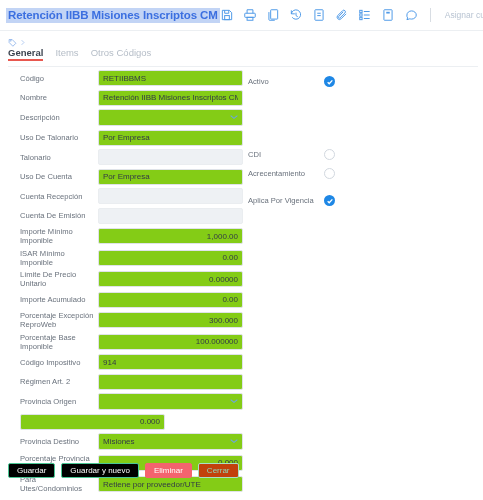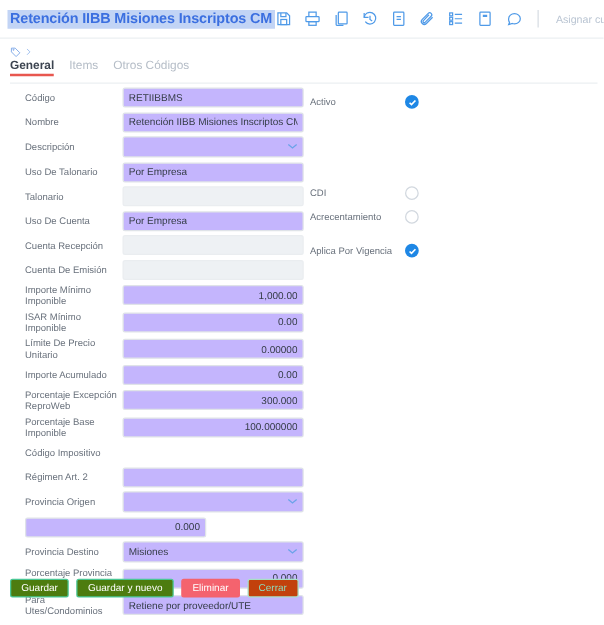"RETIIBBMS" .fld { background: #c4b5fd -> #84cc16 }
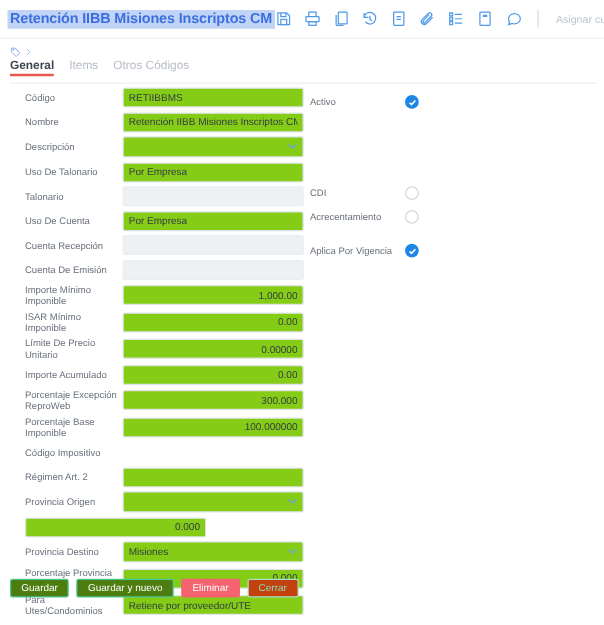"914" div.fld { html: none -> <div> <span>914</span> </div> }
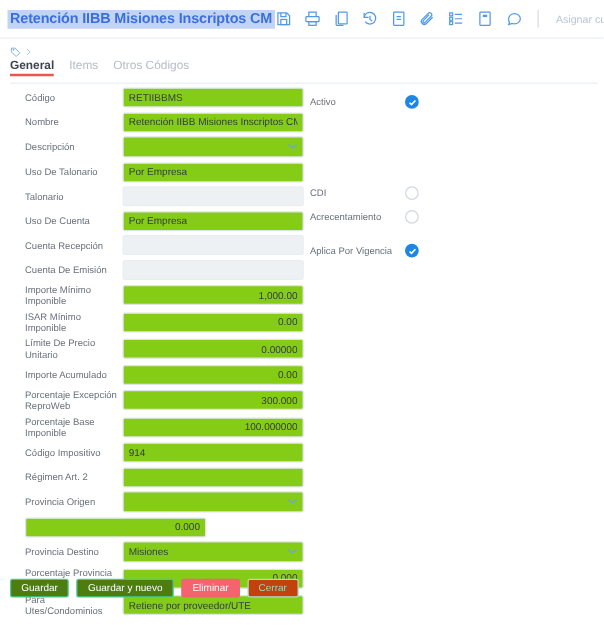"Guardar" .btn.green { background: #4d7c0f -> #000000 }
